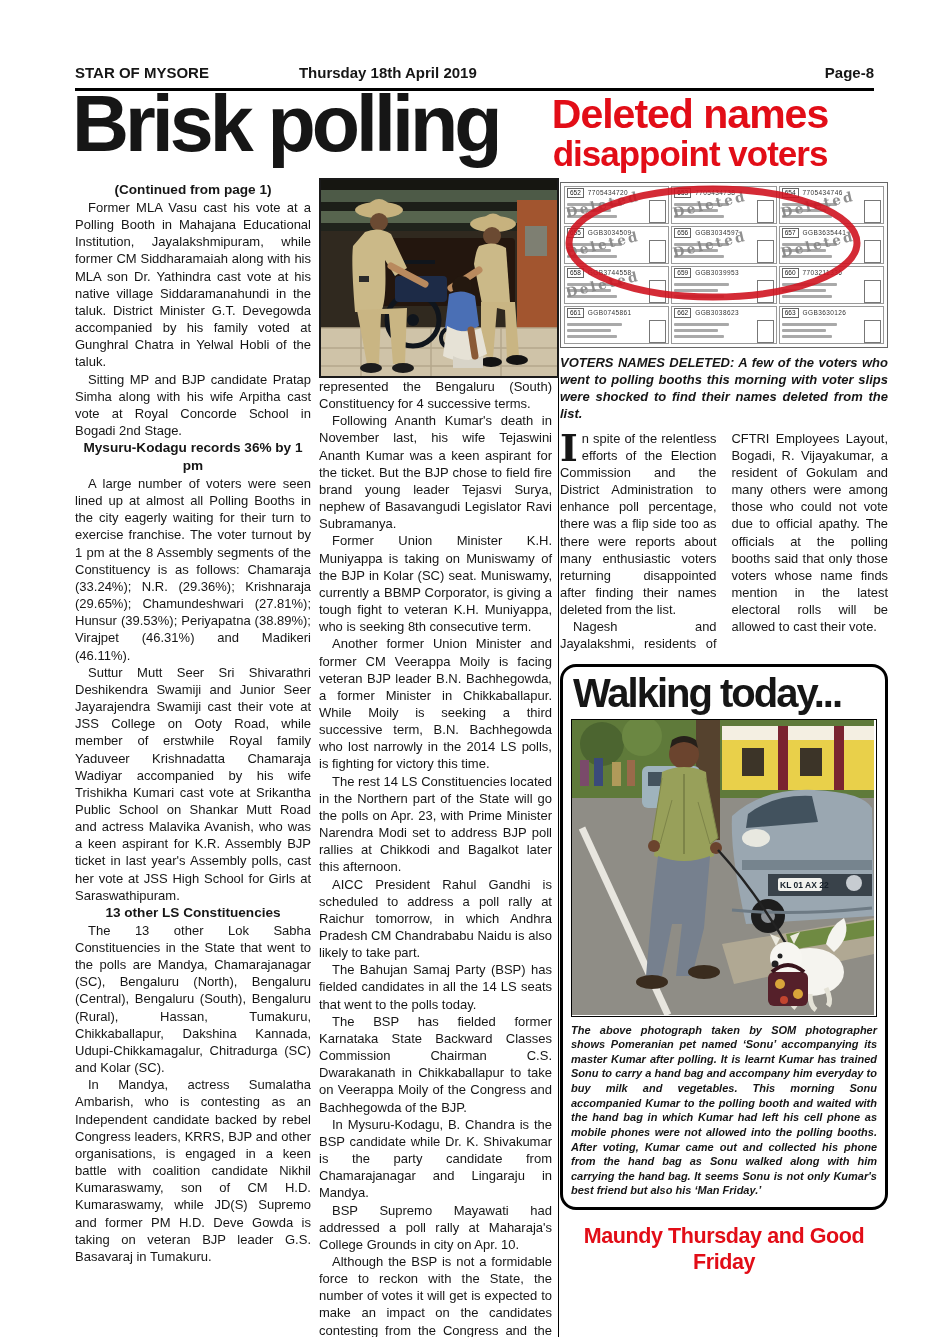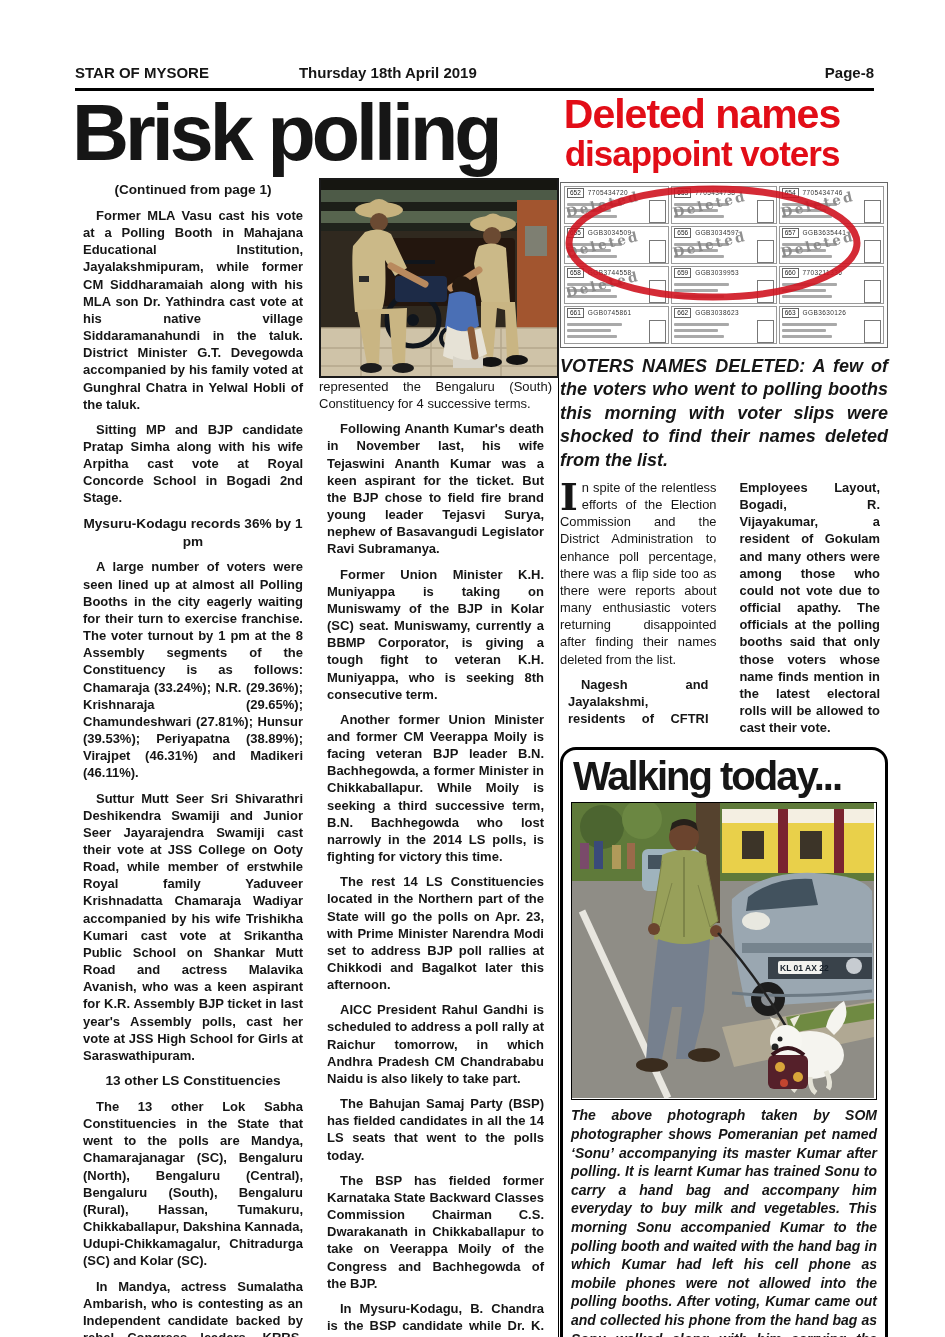"Brisk polling" .brisk { top: 93px -> 84px }
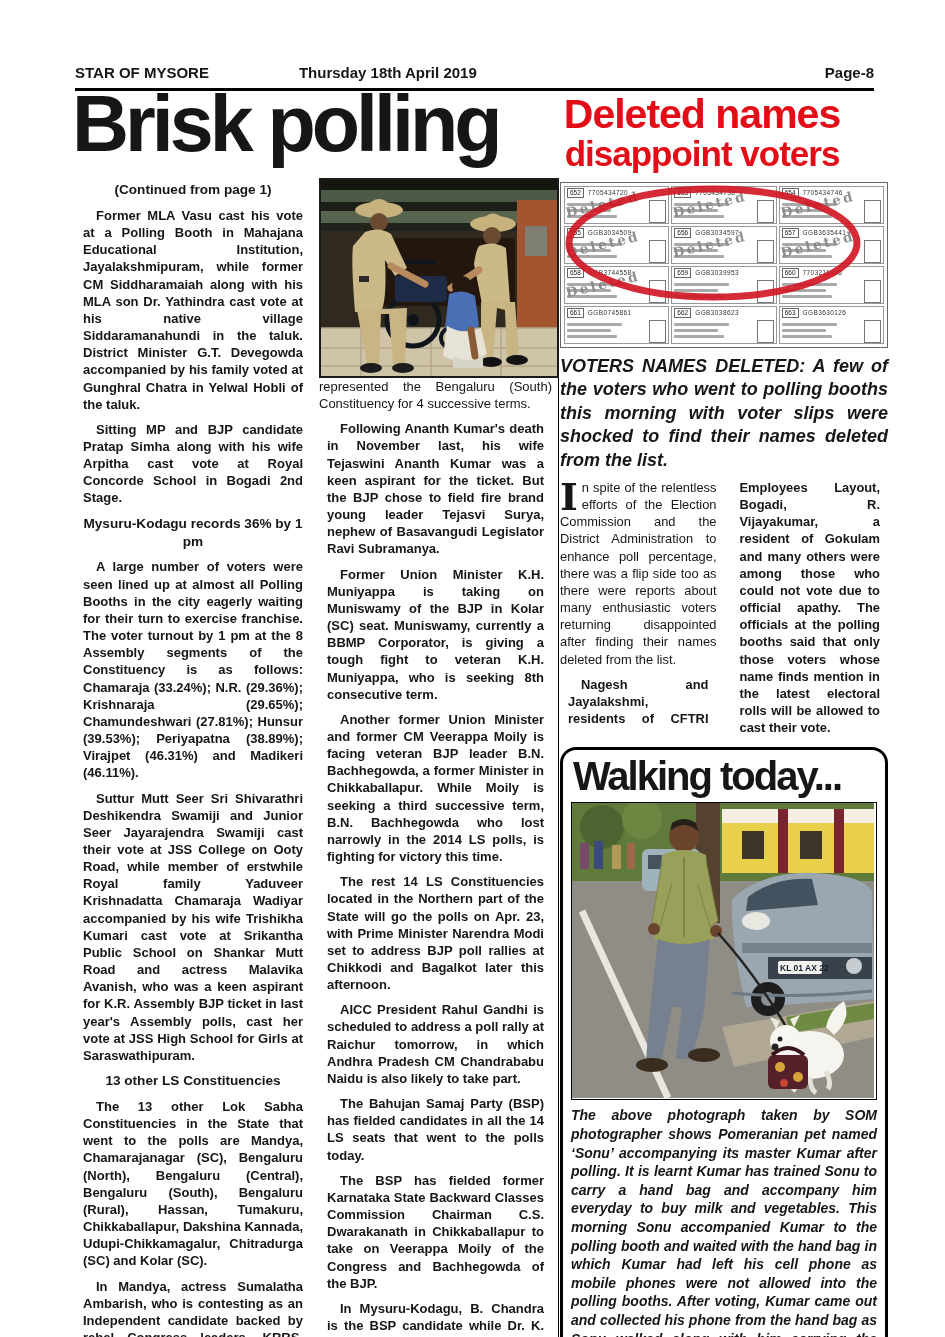"Deleted names" .dhead { left: 536px -> 524px }
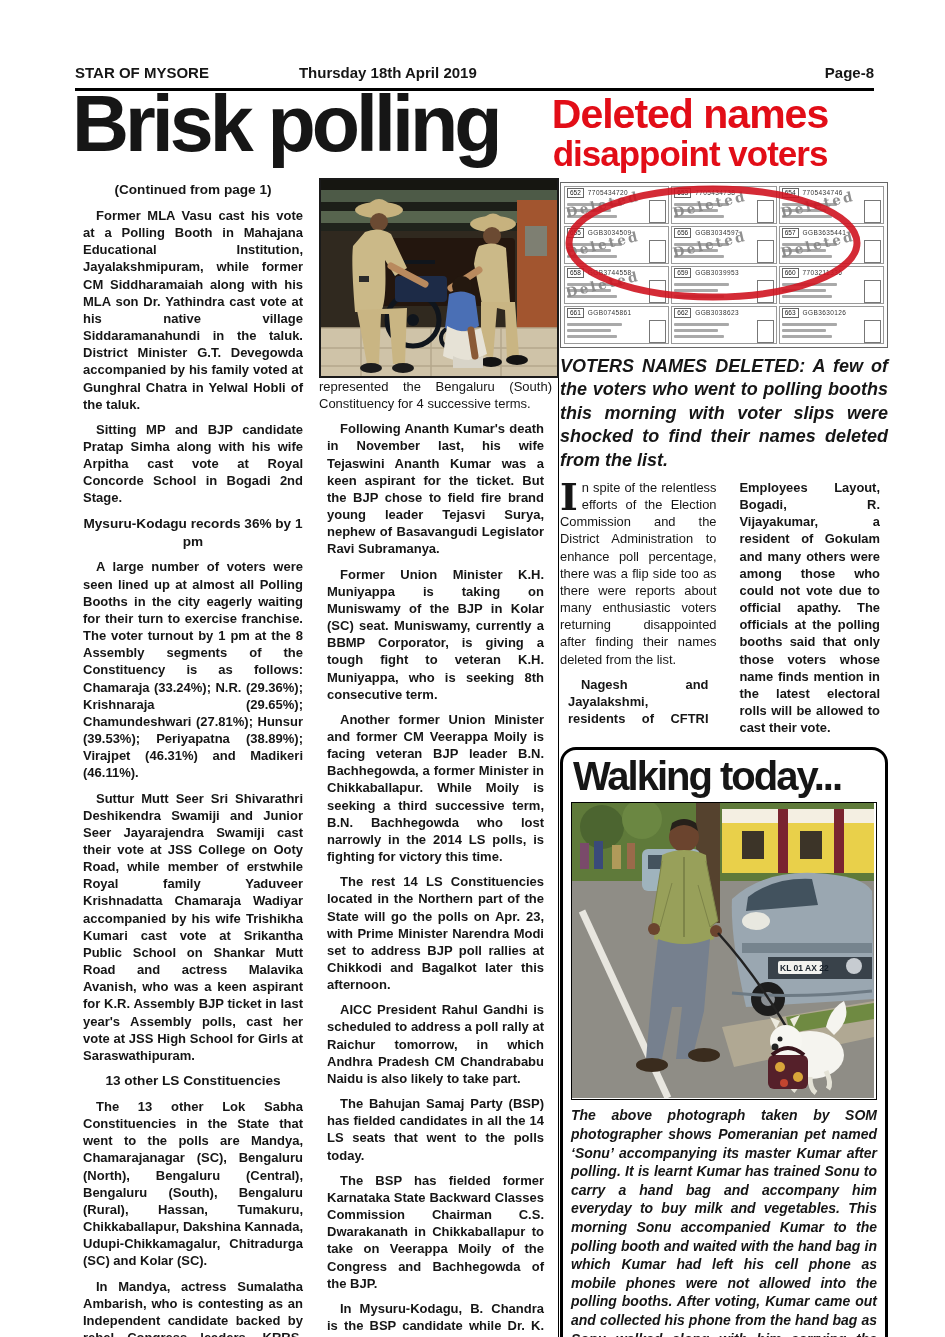"Former MLA Vasu cast his" p.para { font-weight: bold -> none; margin: 8px -> 0 }
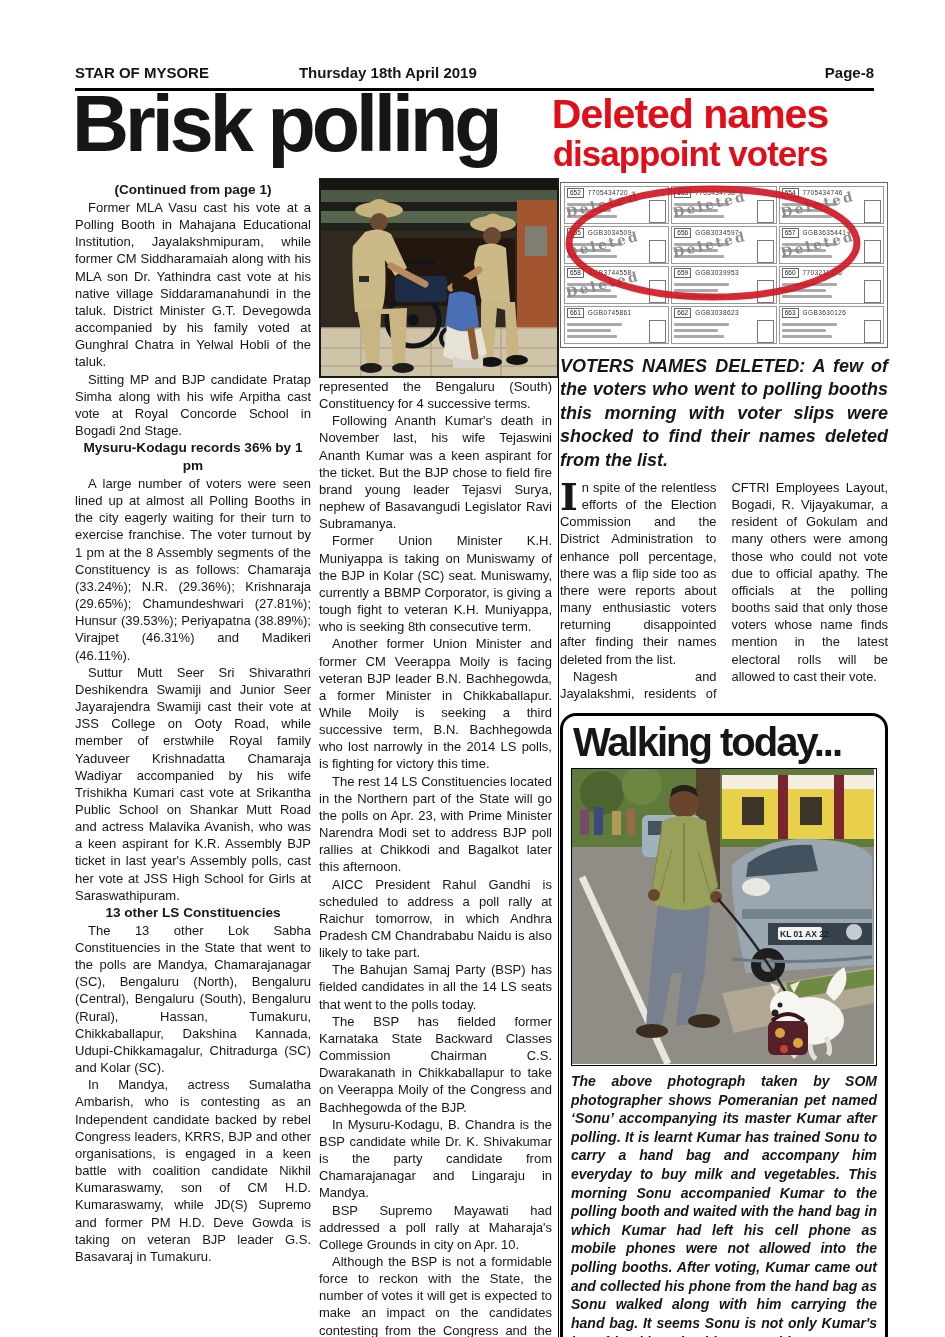"VOTERS NAMES DELETED: A few" .figcap { font-size: 18px -> 13px }
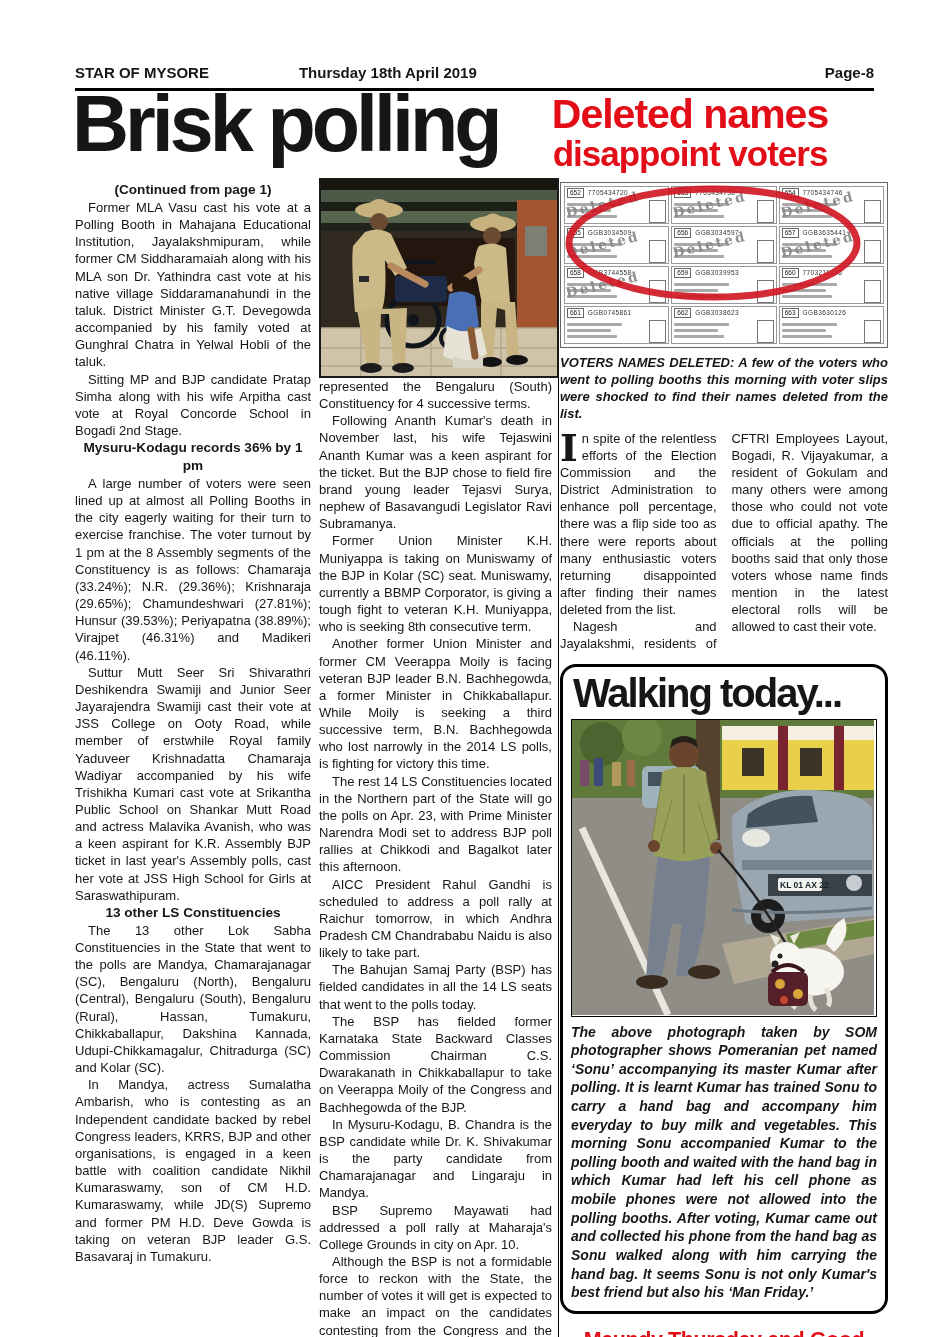"The above photograph taken by" .wcap { font-size: 14px -> 11px }
